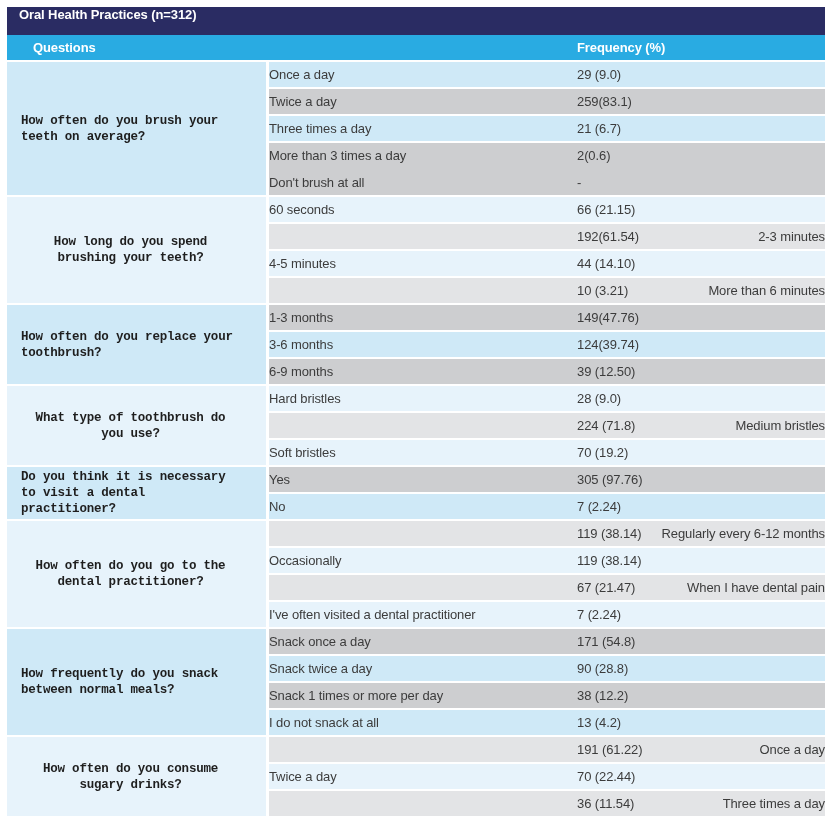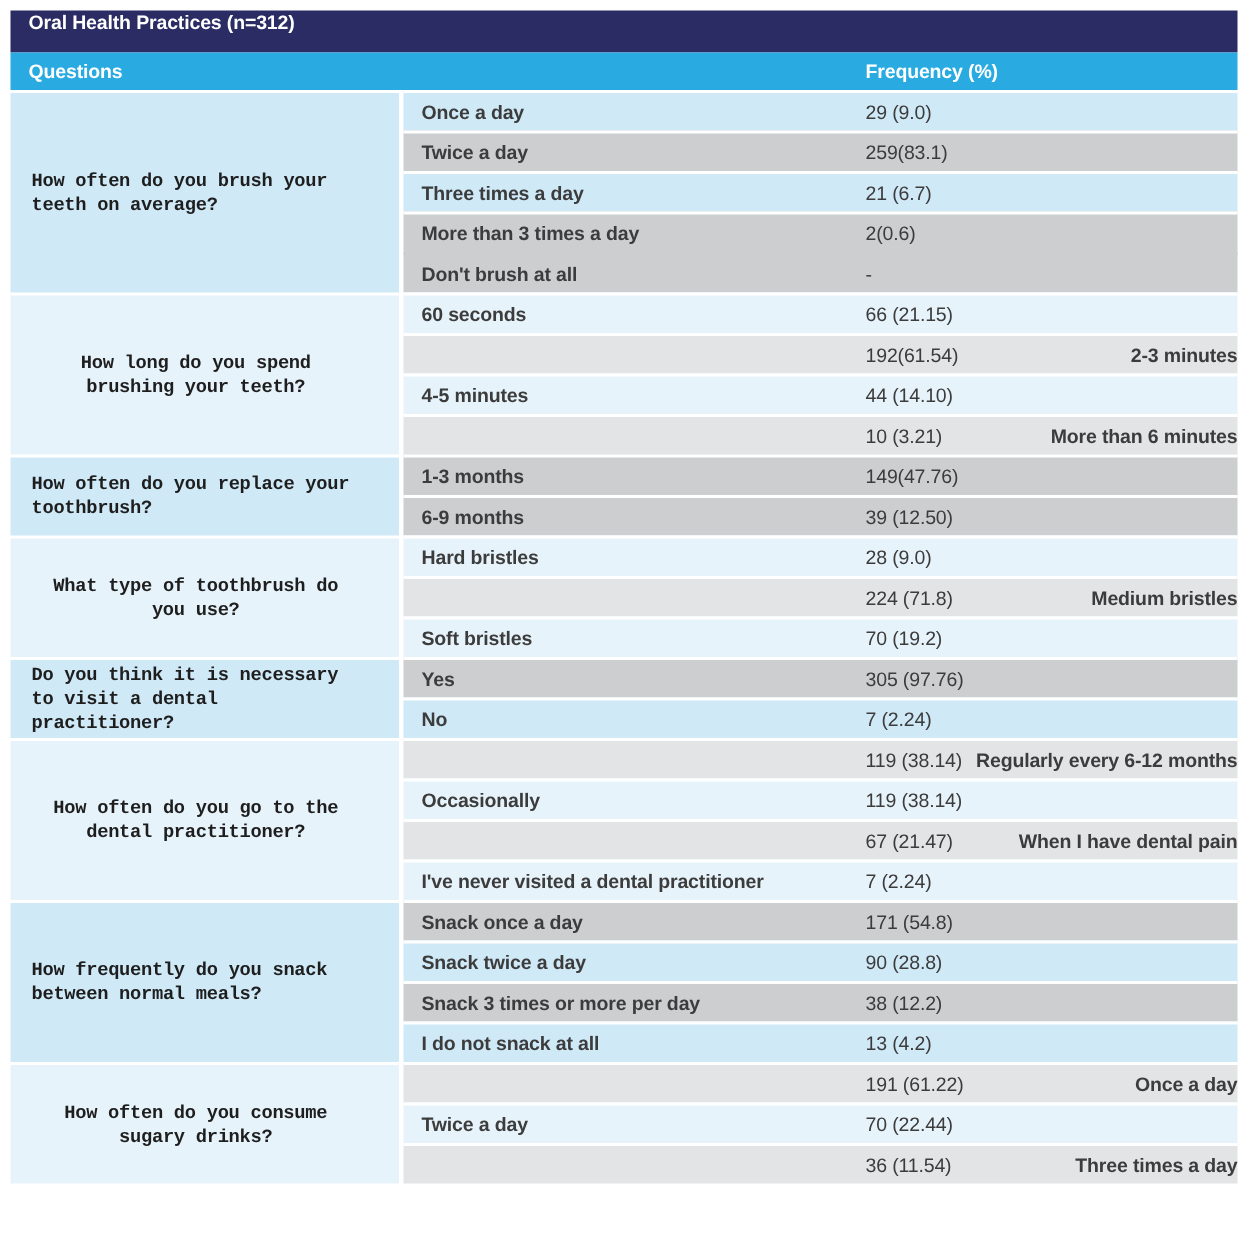"Questions" .header-row { padding-left: none -> 14px }
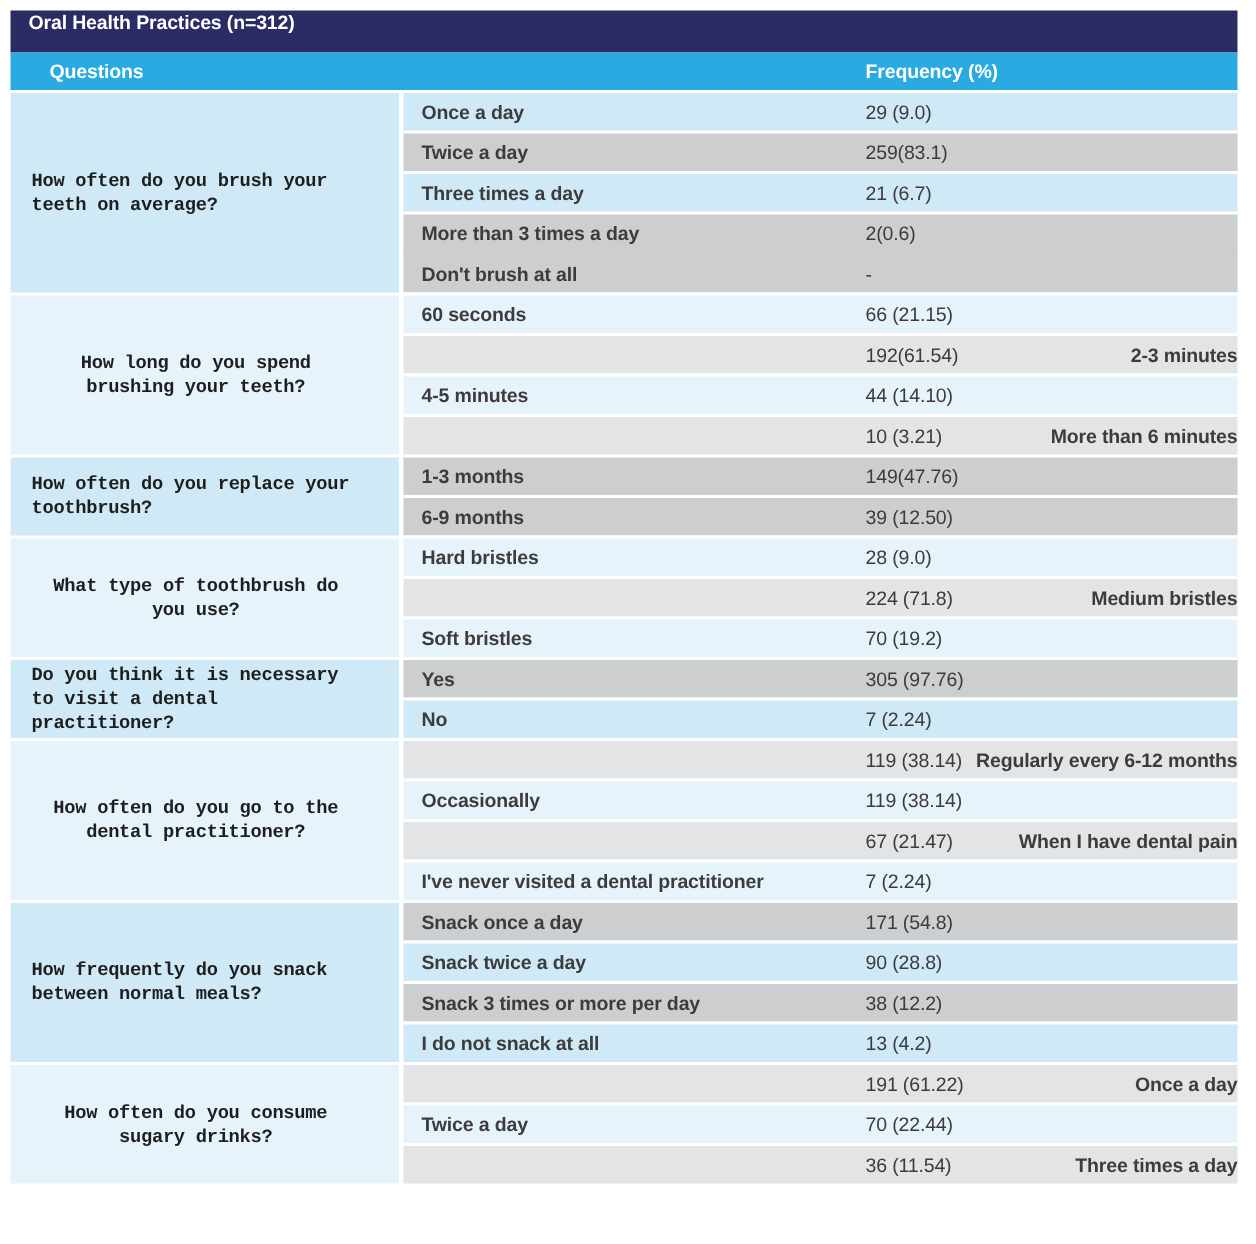"Once a day" .resp { font-weight: bold -> none; padding-left: 12px -> 0 }
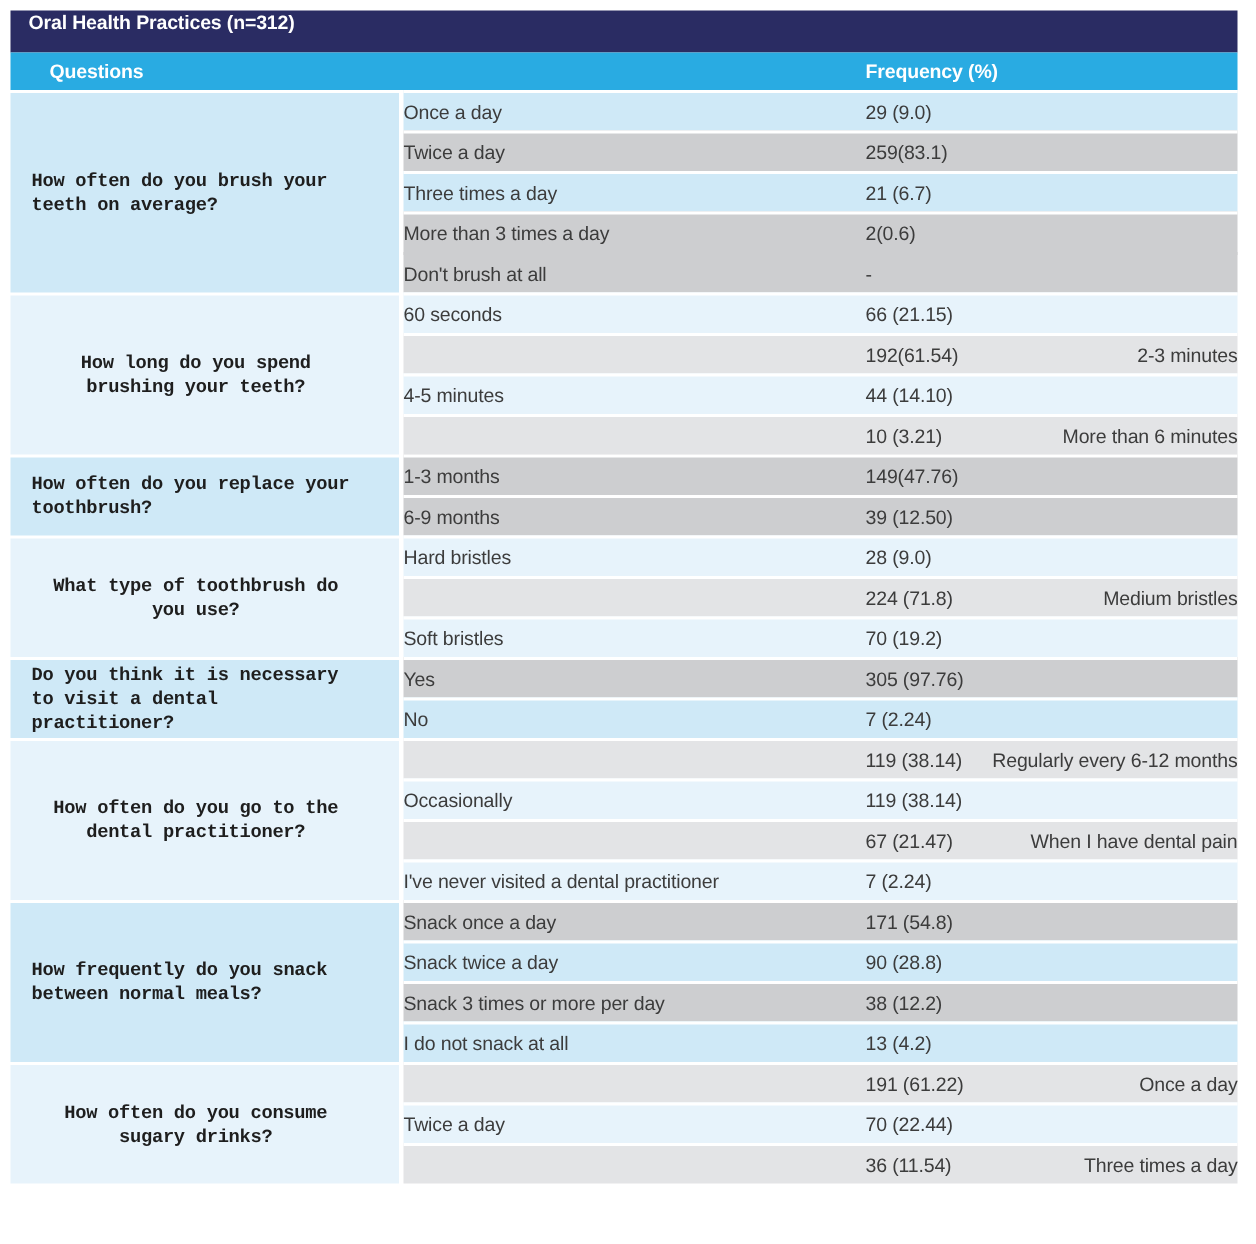"3-6 months" div.row { html: none -> <div> <span>3-6 months</span> <span>124(39.74)</span> </div> }
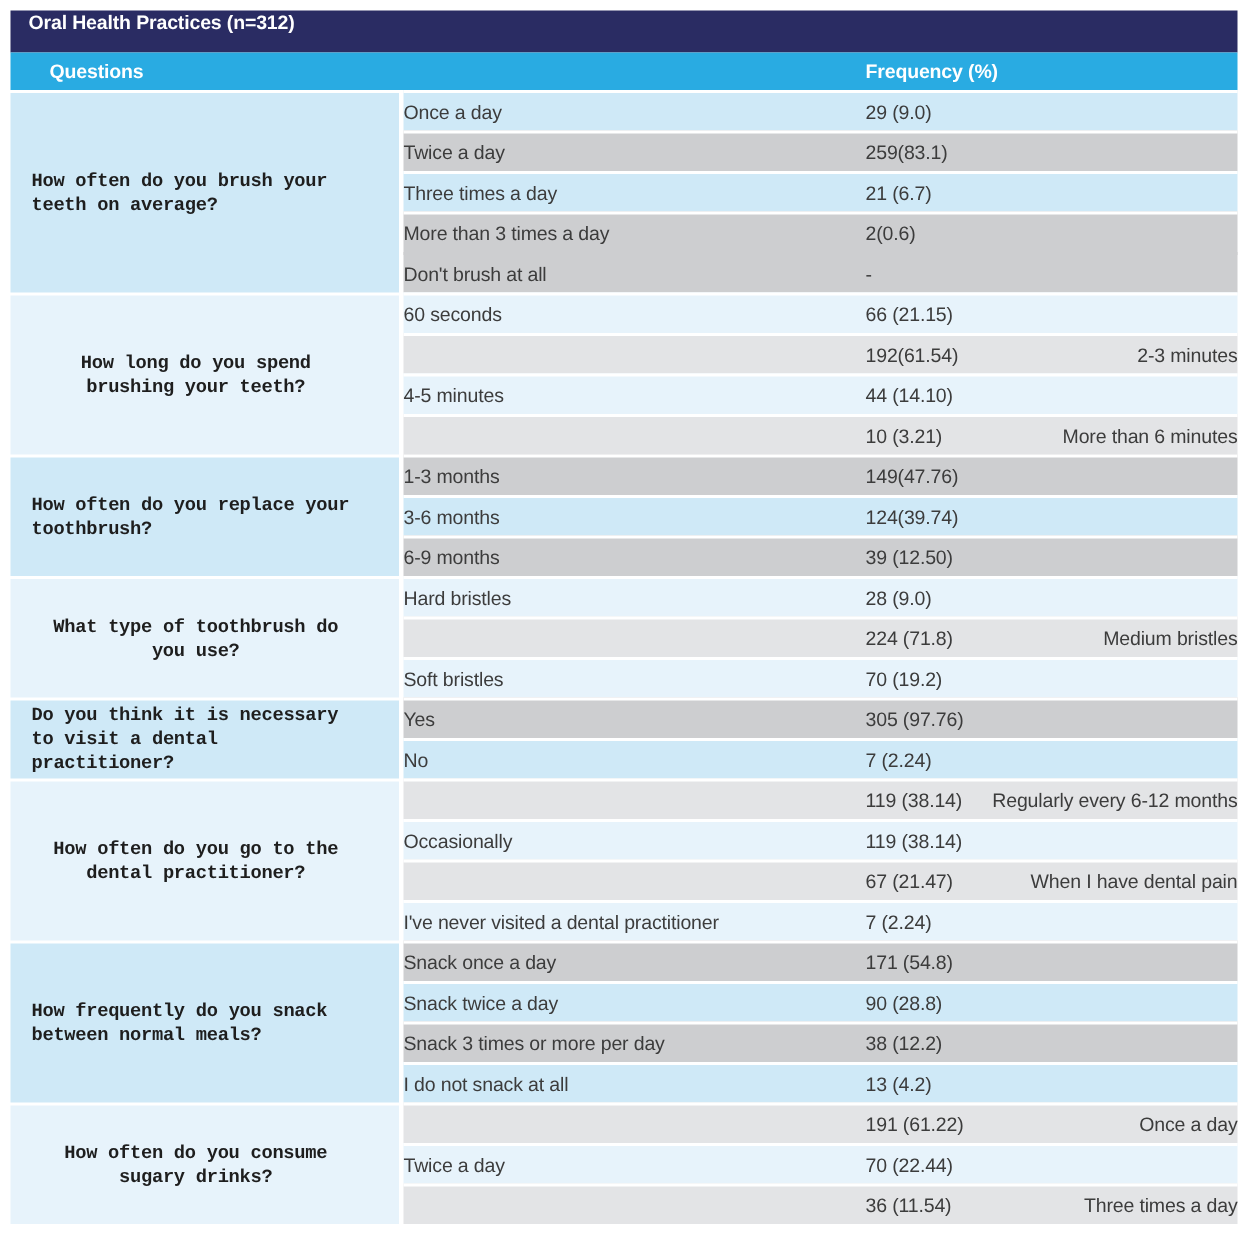"I've never visited a dental" span.resp { text: never -> often }
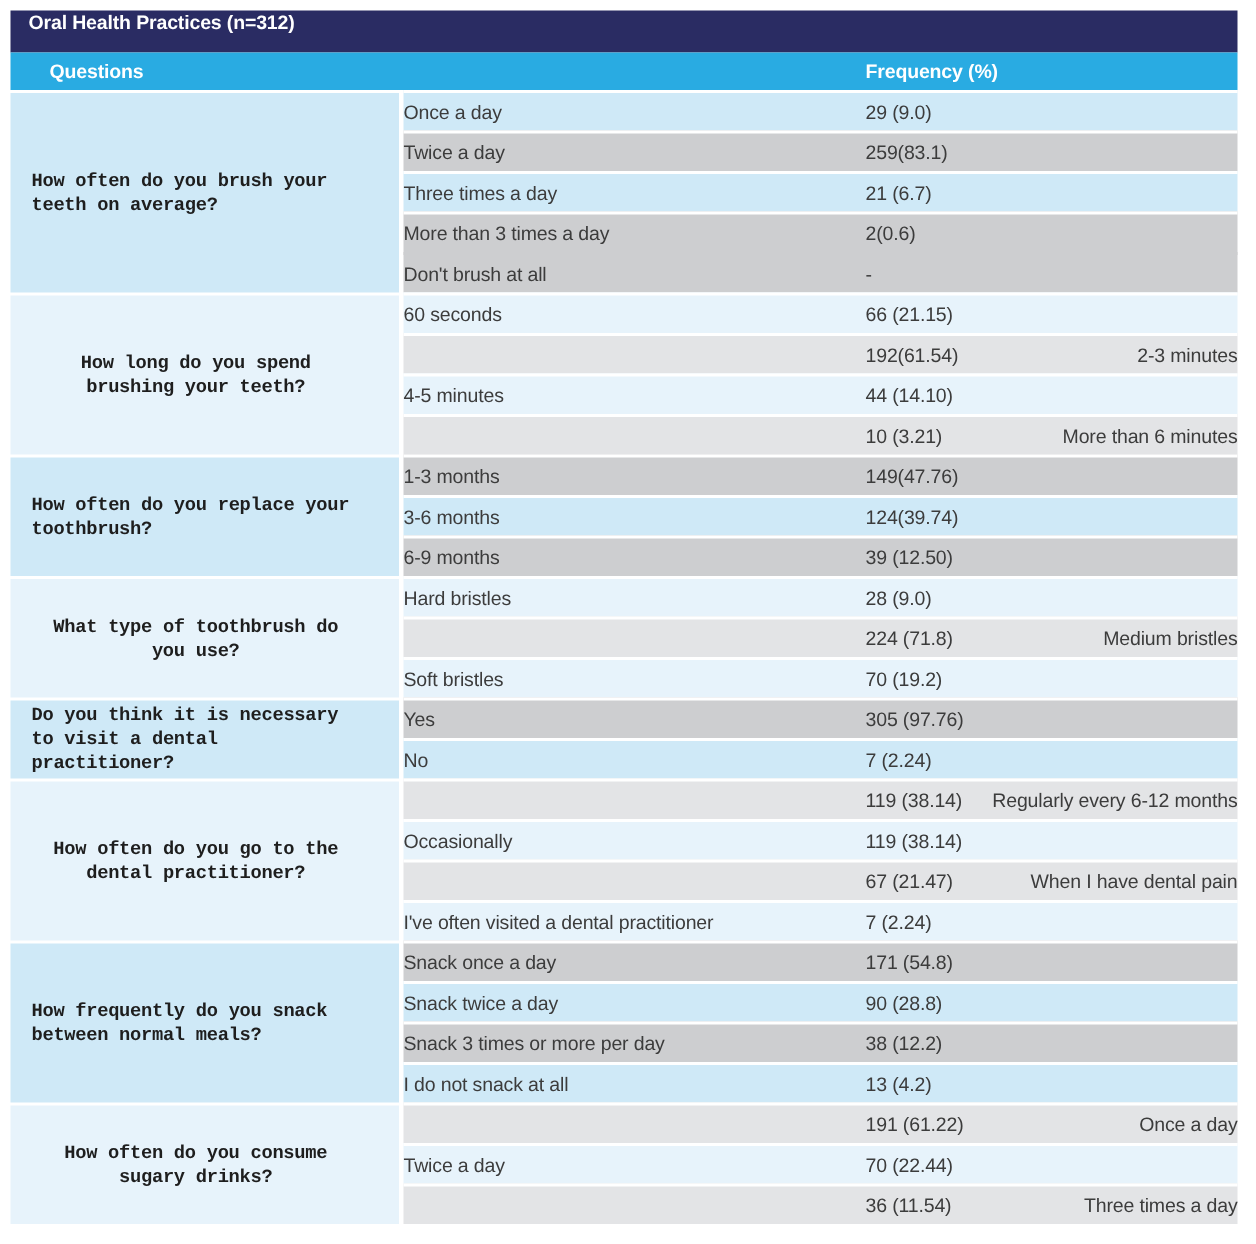"Snack 3 times or more" span.resp { text: 3 -> 1 }
